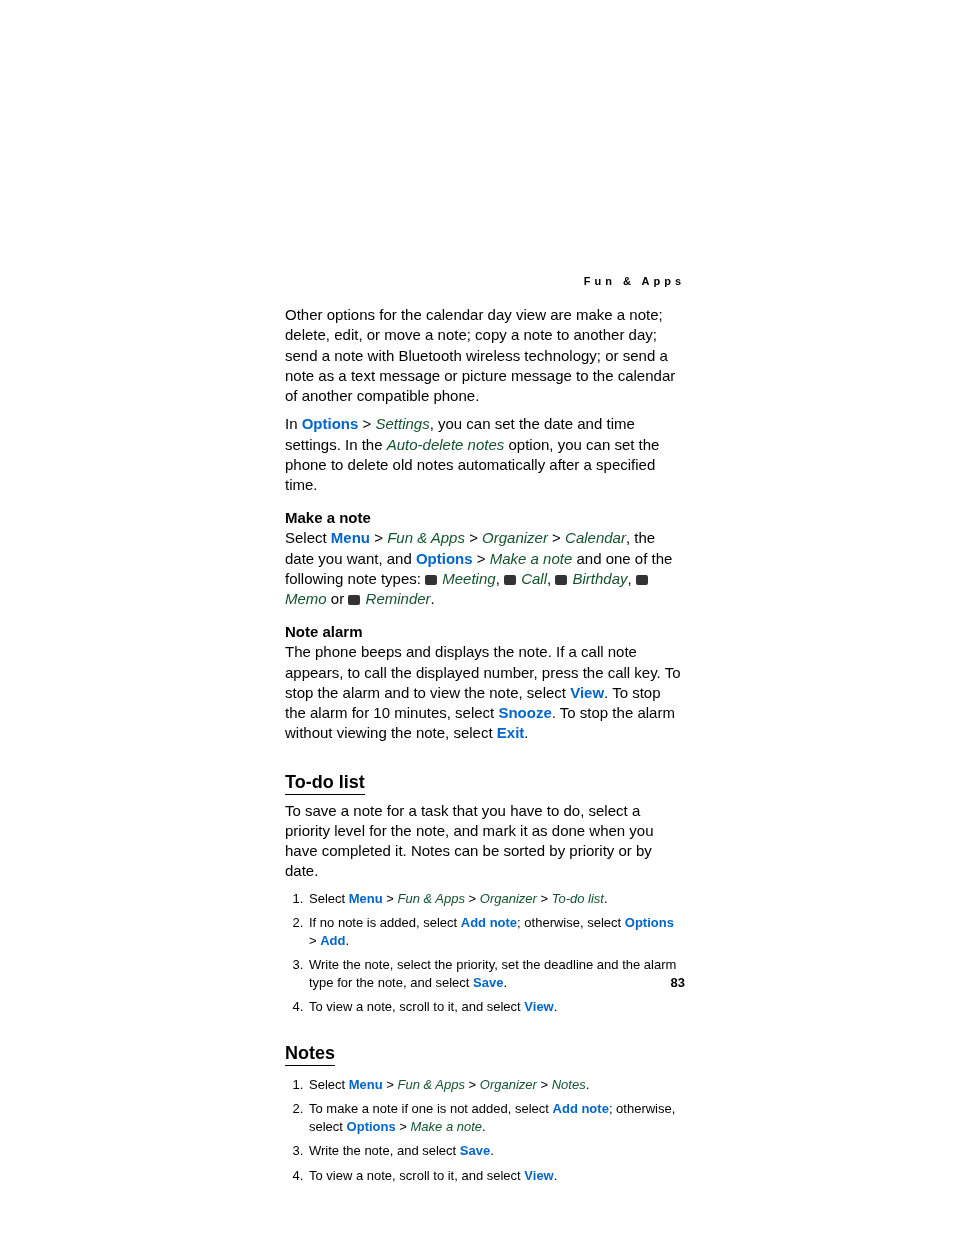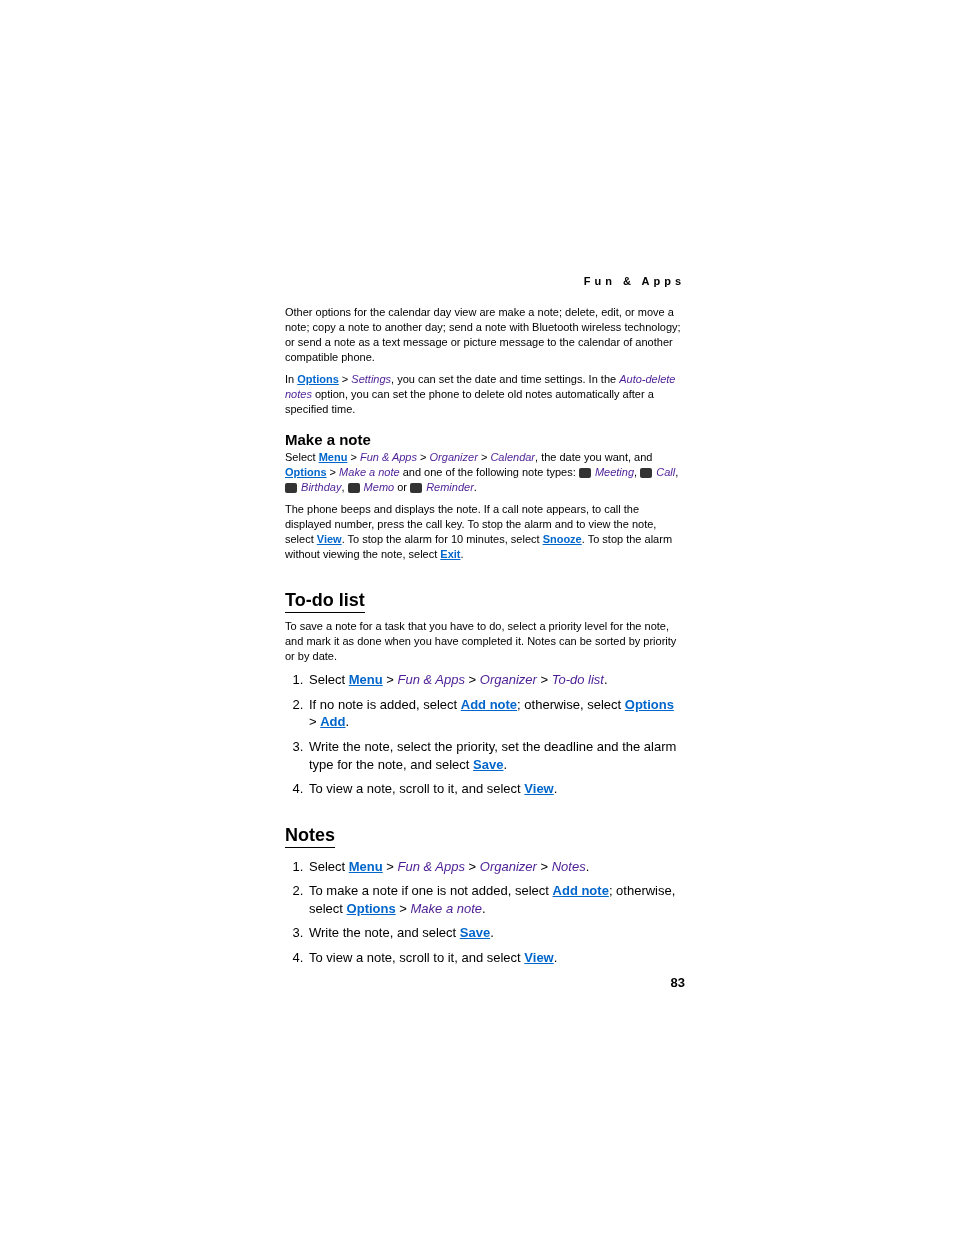"Other options for the calendar" p { font-size: 11px -> 15px }
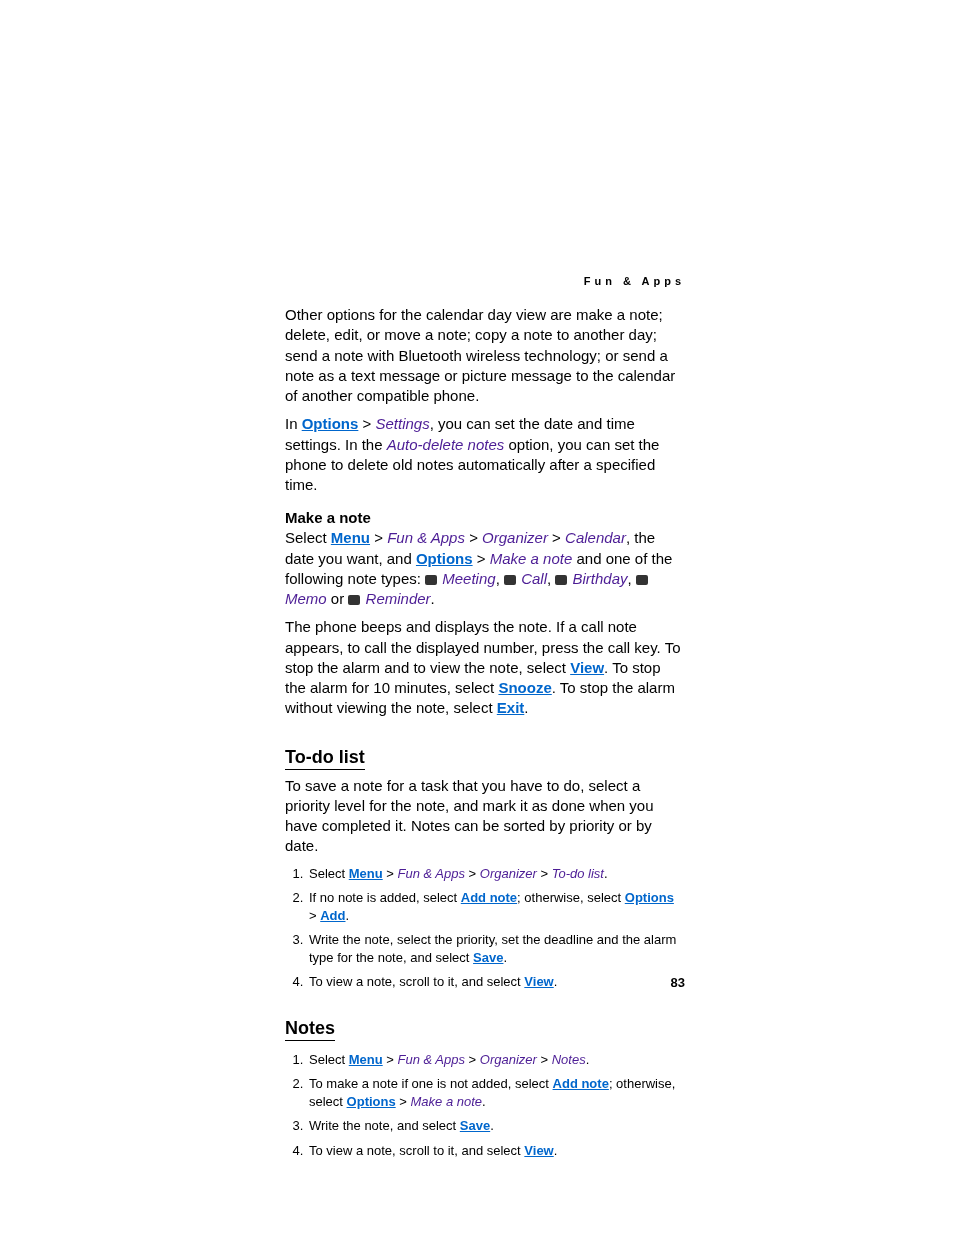"Options" .linkb { text-decoration: underline -> none }
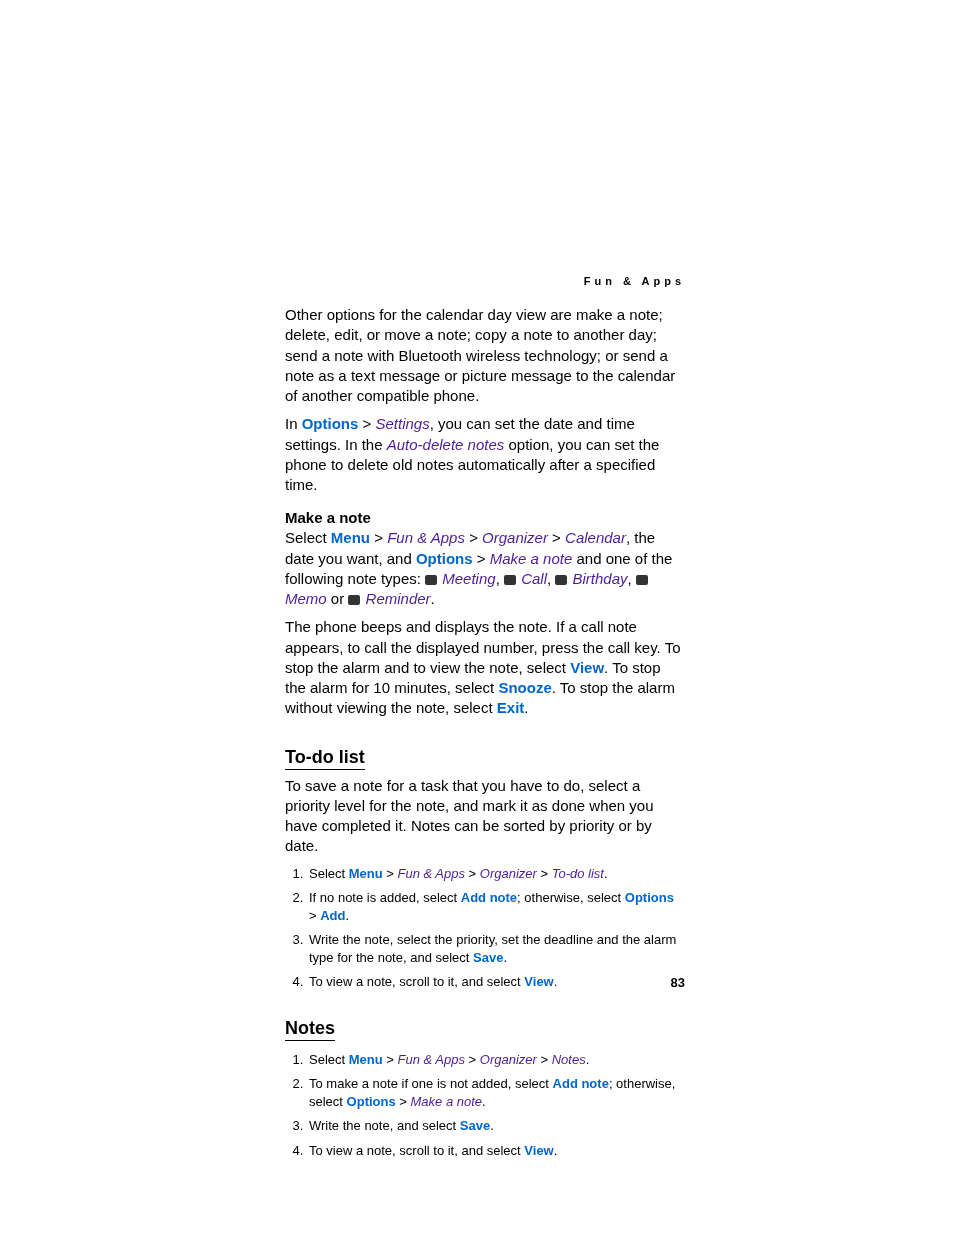"Settings" .linki { color: #4c1d95 -> #14532d }
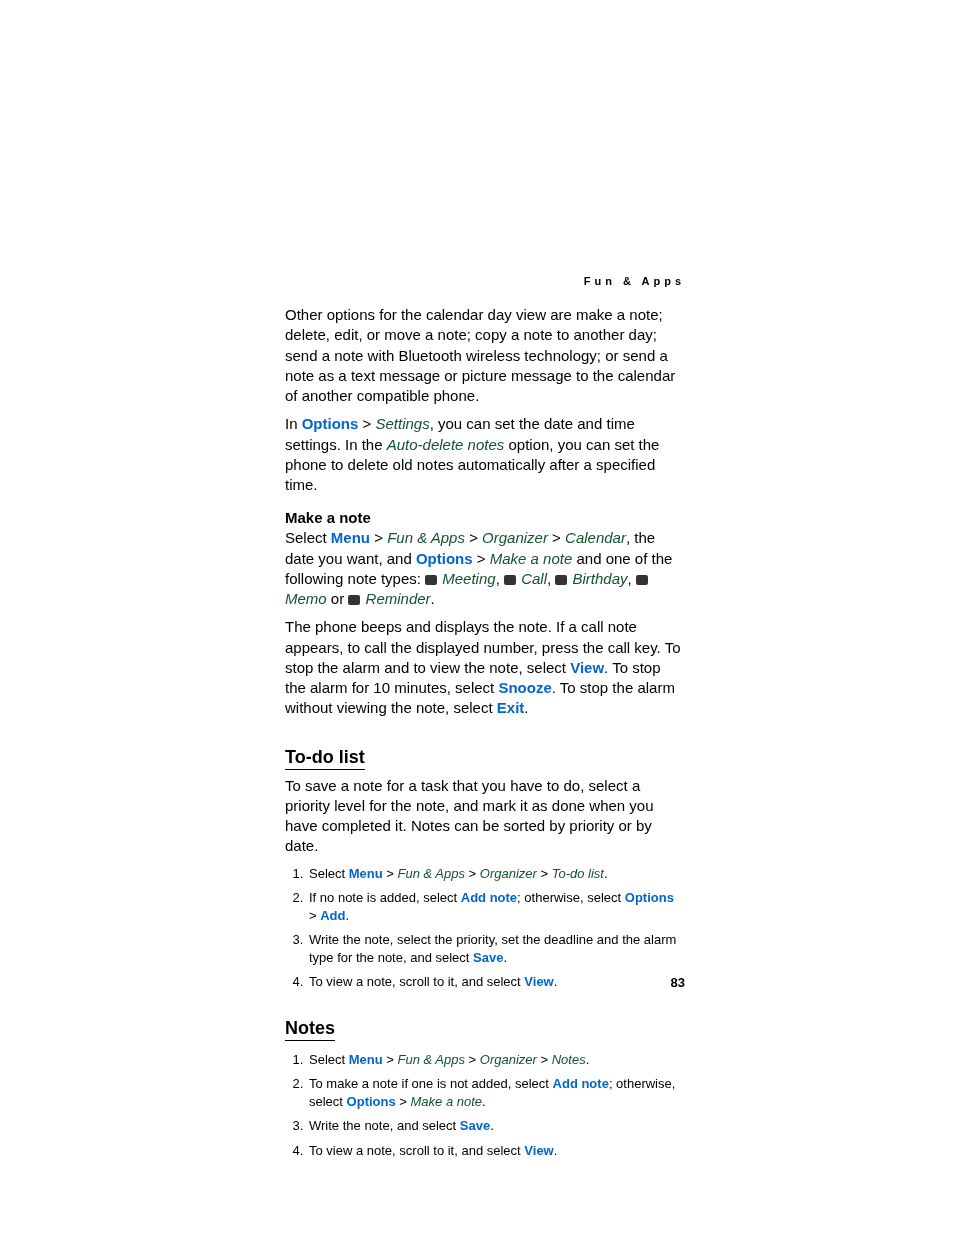"Note alarm" h3 { html: none -> <h3>Note alarm</h3> }
